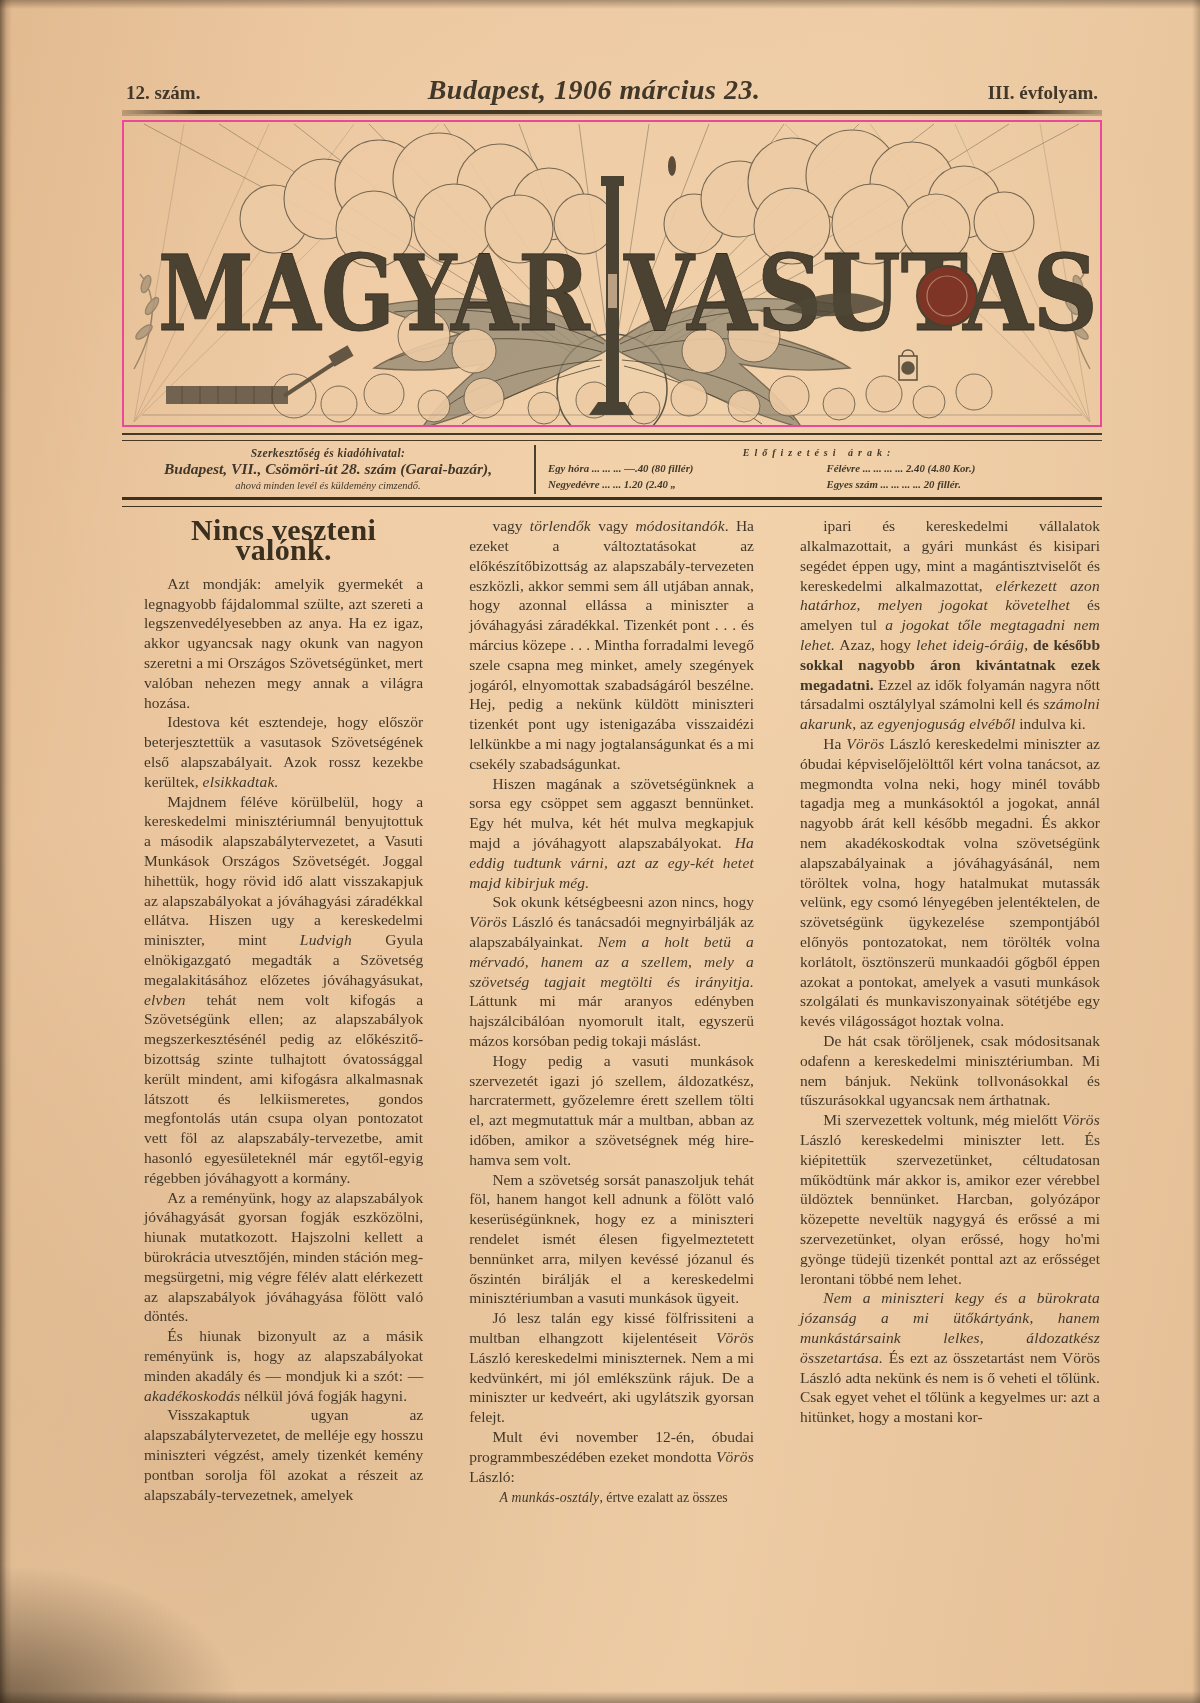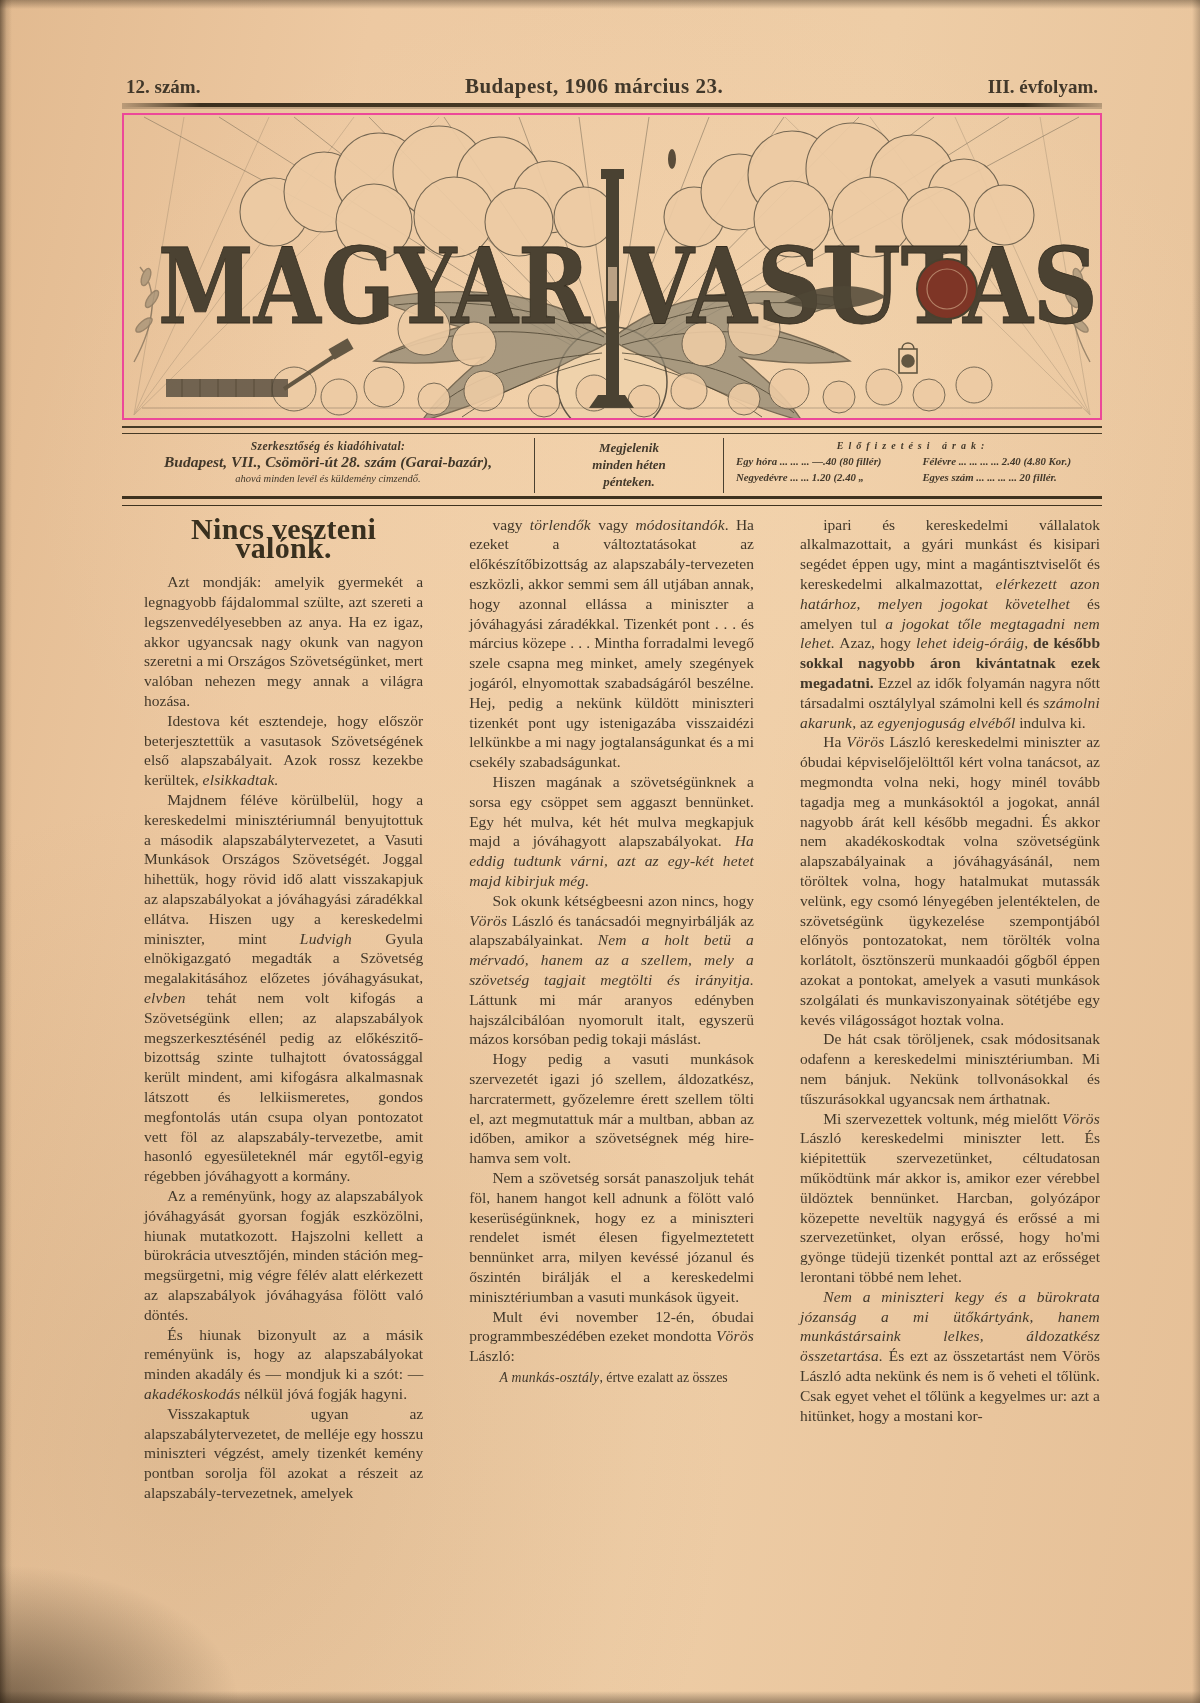"Budapest, 1906 március 23." .dateline-row .date { font-size: 21px -> 28px; font-style: none -> italic }
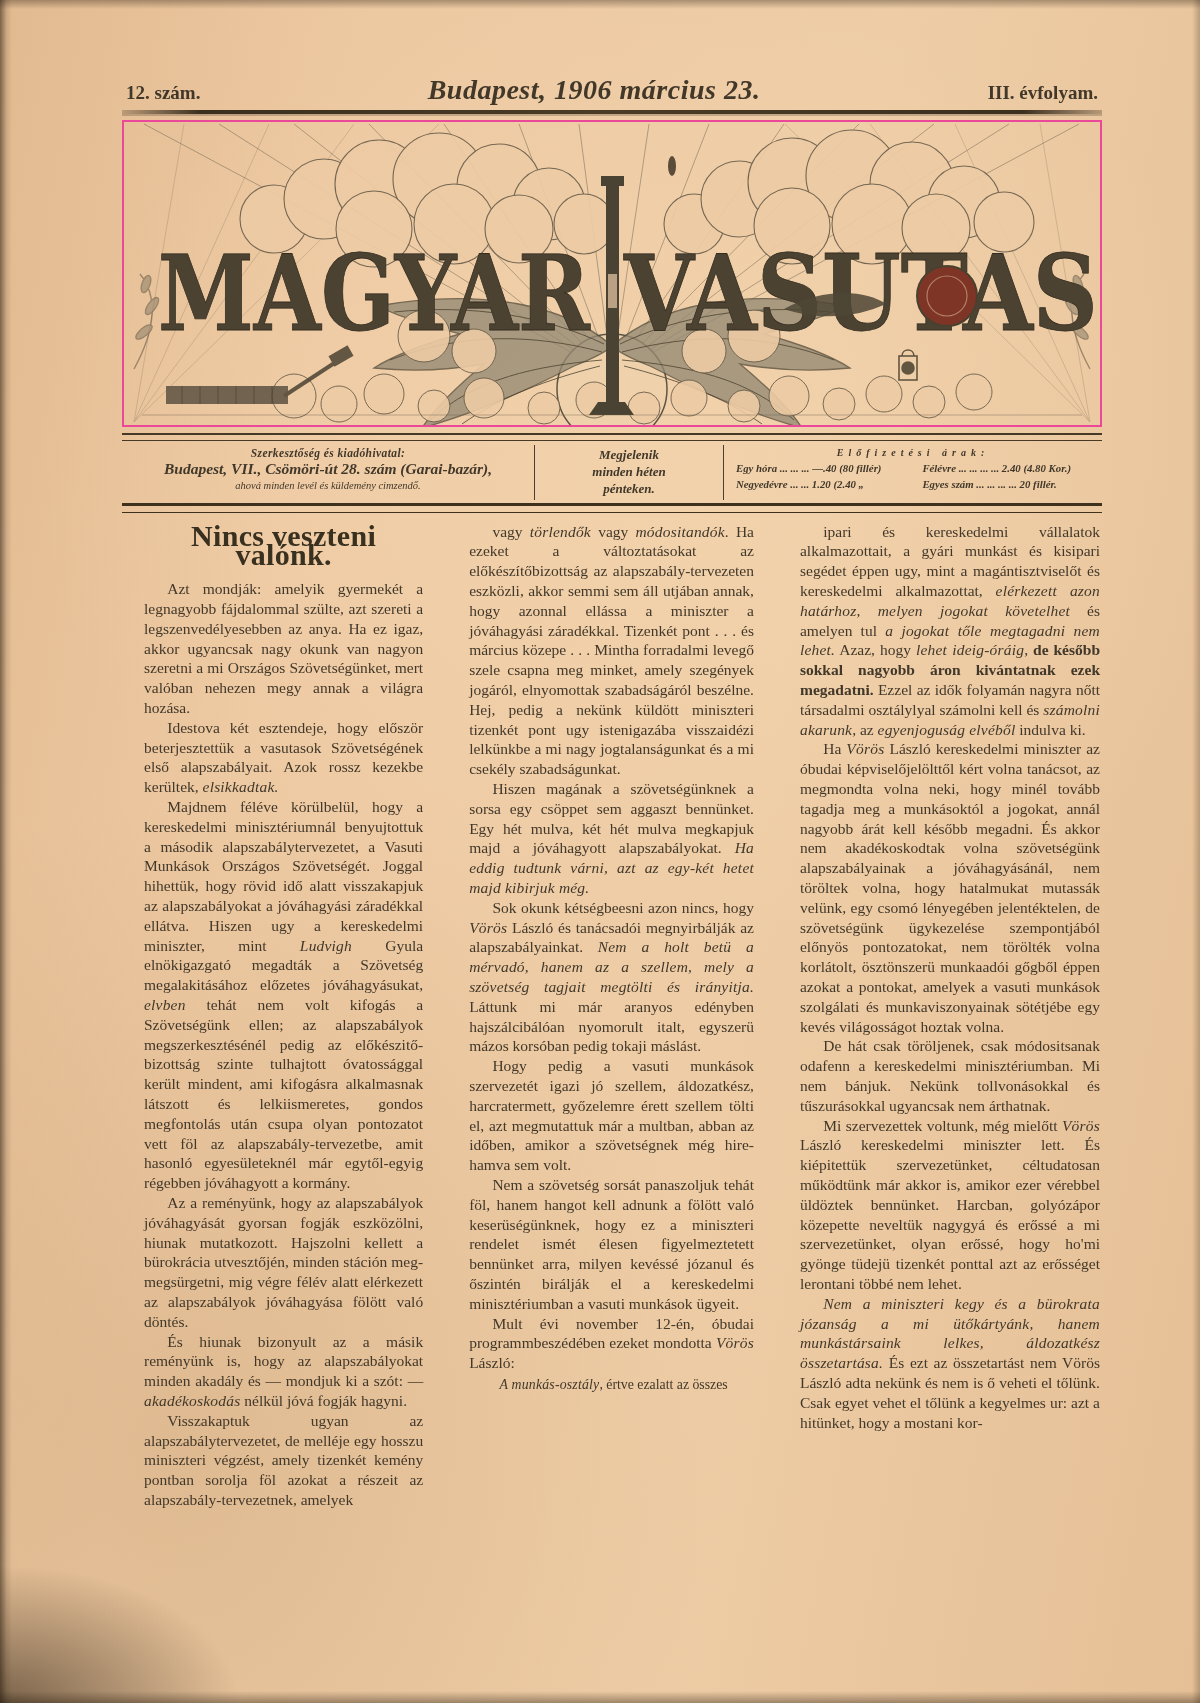"Megjelenik" div.cell { html: <div> <span>Megjelenik</span> <span>minden héten</span> <span>pénteken.</span> </div> -> none }
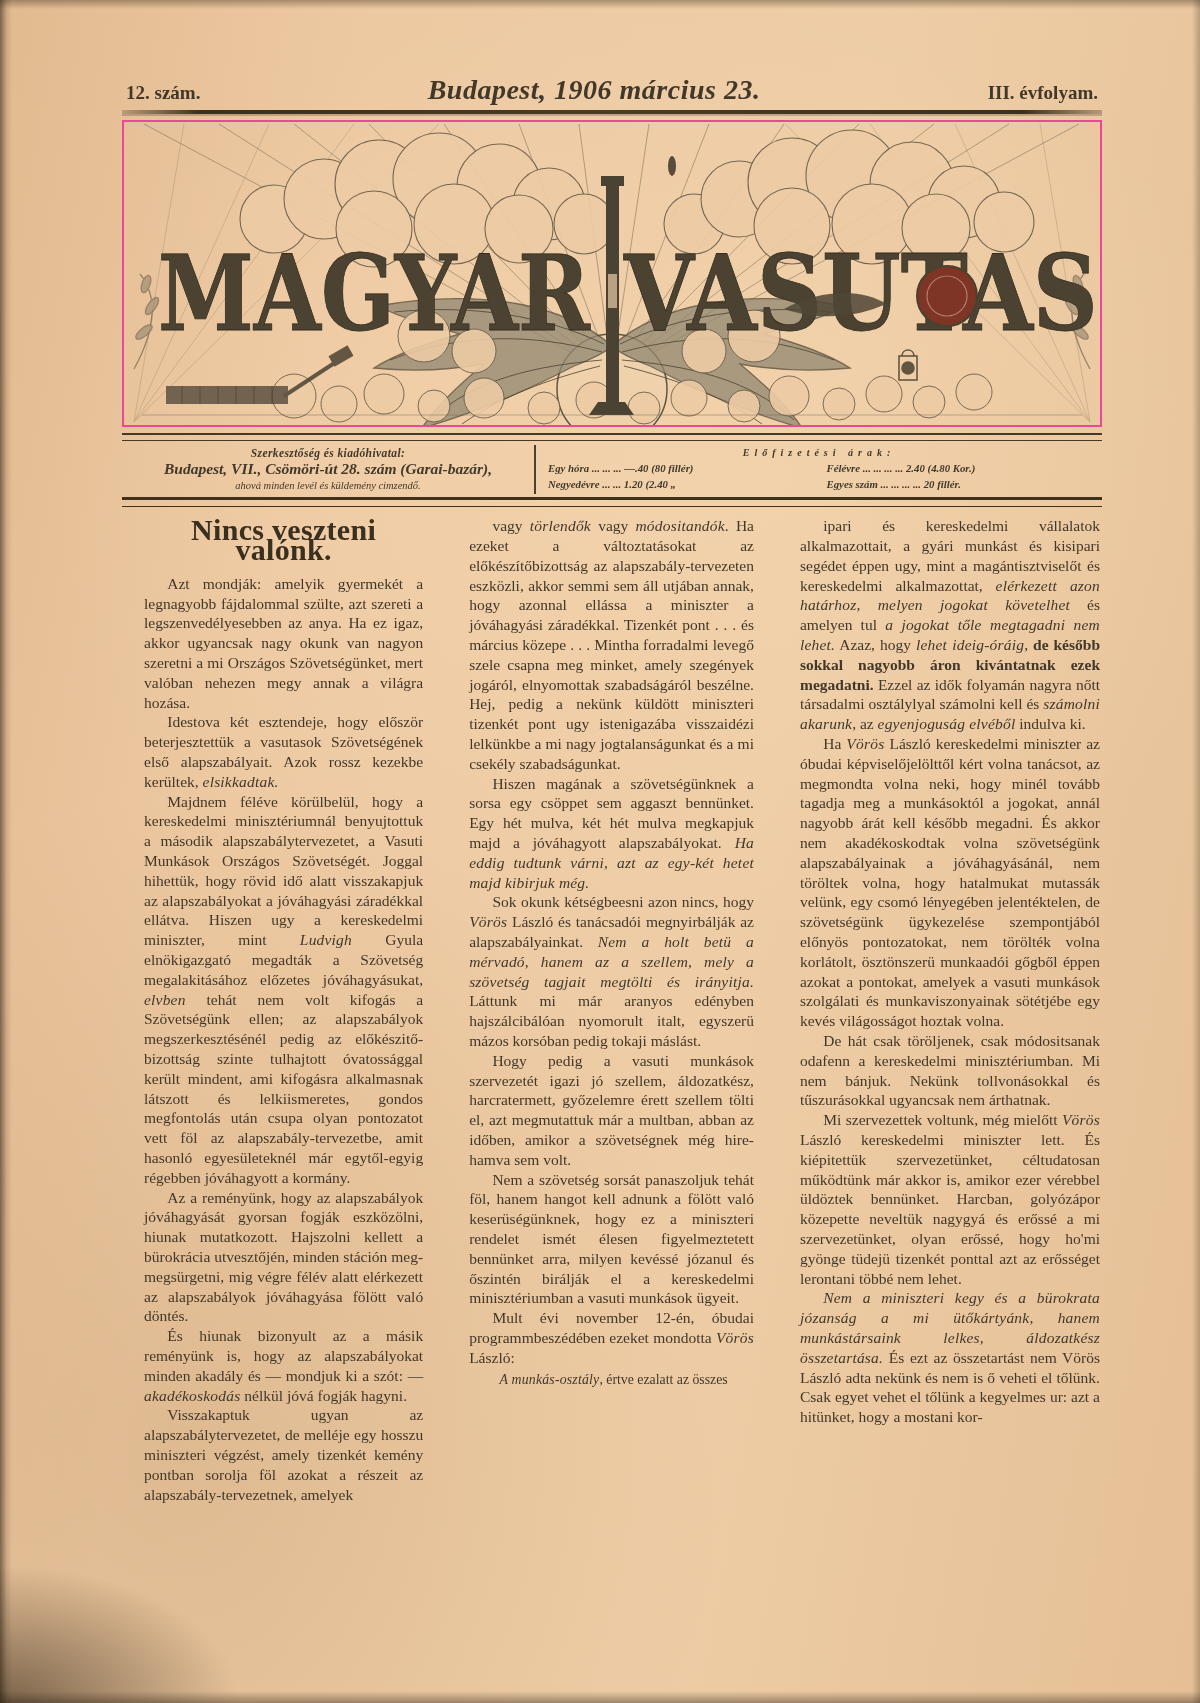"Jó lesz talán egy kissé" p { html: none -> <p>Jó lesz talán egy kissé fölfrissiteni a multban elhangzott kijelentéseit <i>Vörös</i> László kereskedelmi miniszternek. Nem a mi kedvünkért, mi jól emlékszünk rájuk. De a miniszter ur kedveért, aki ugylátszik gyorsan felejt.</p> }
